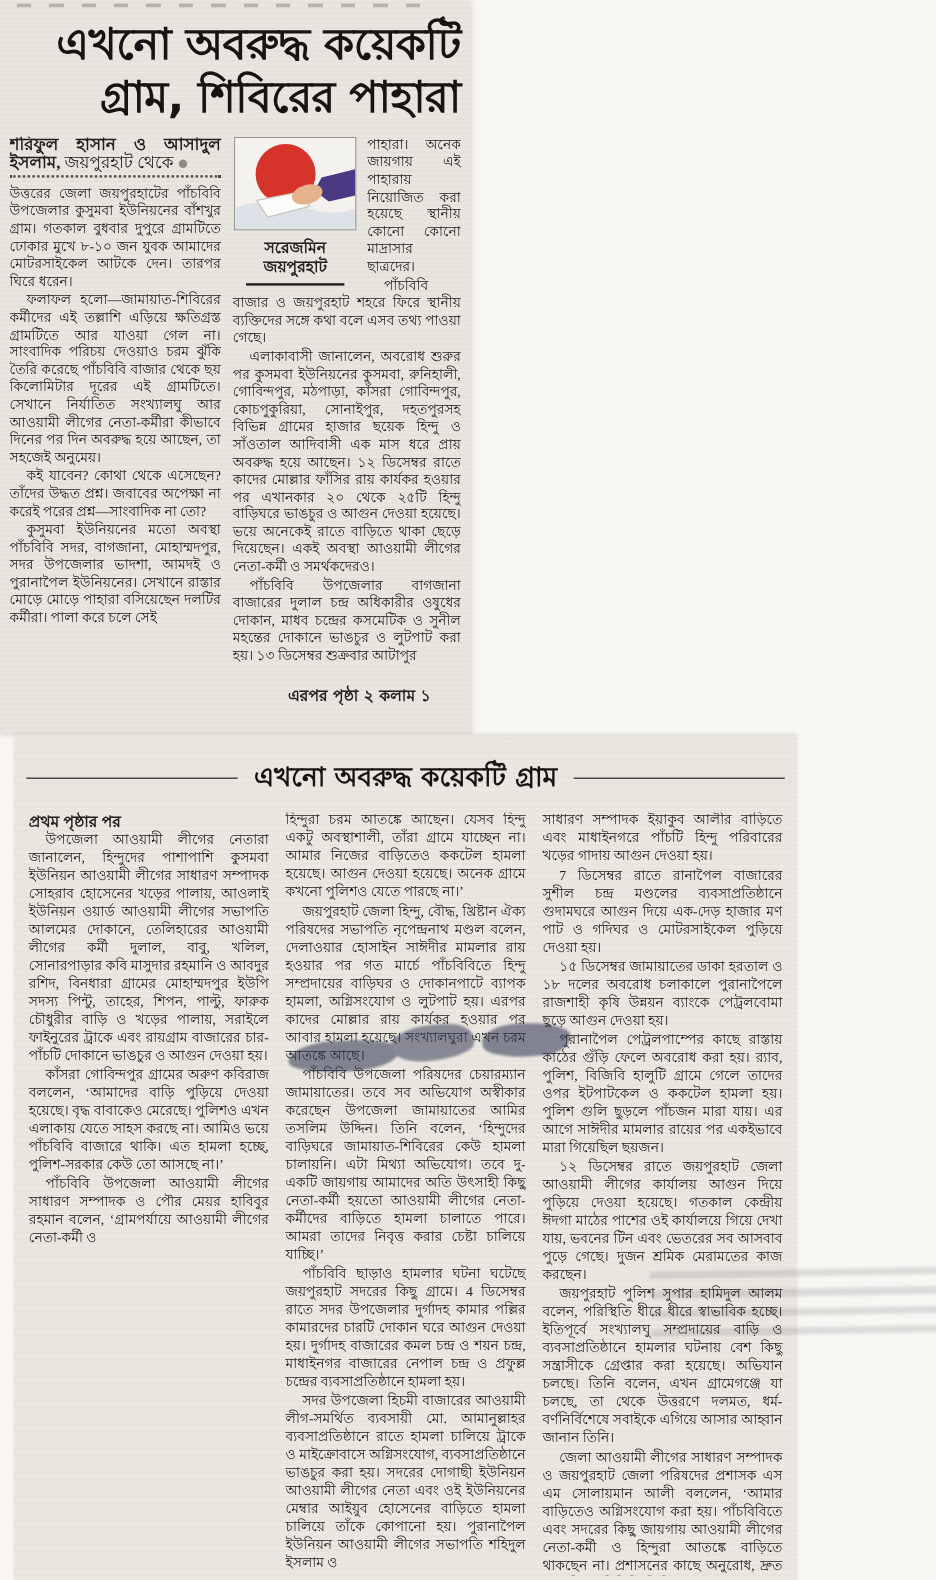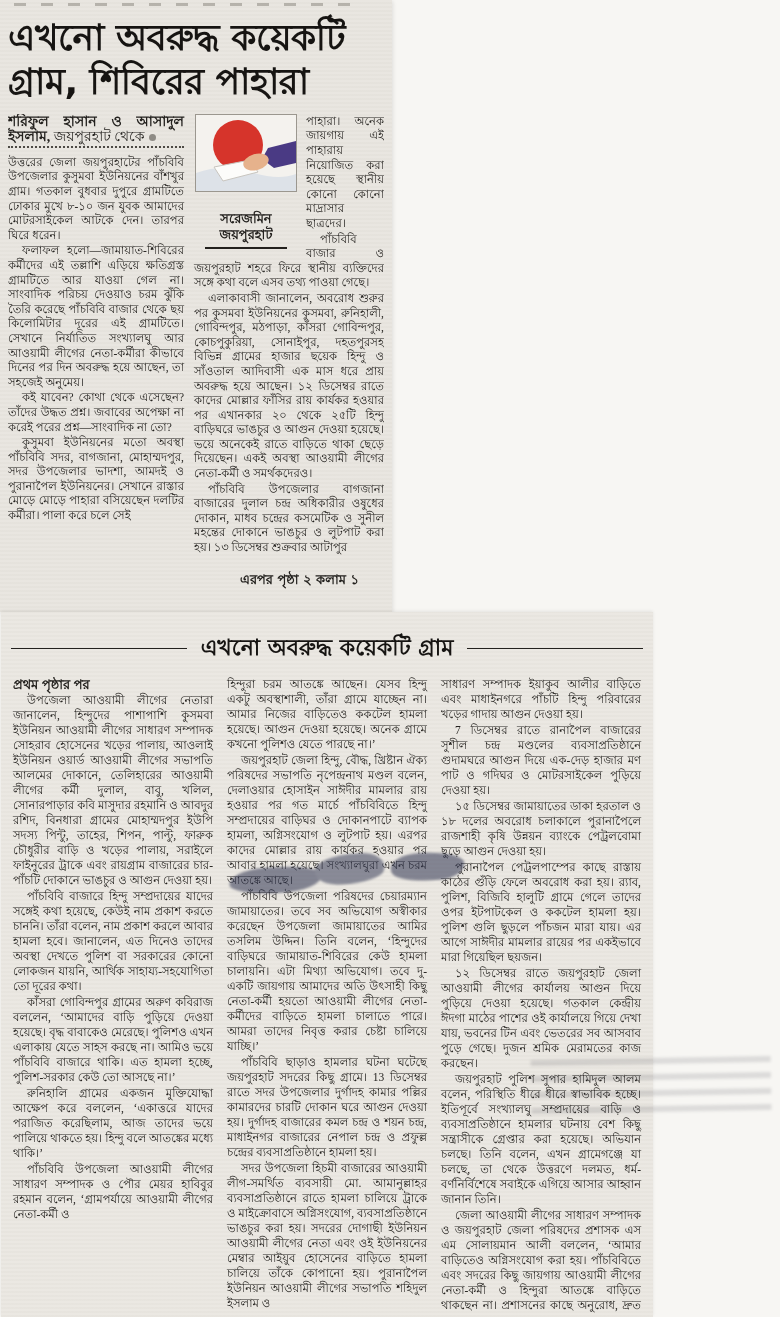"এখনো অবরুদ্ধ কয়েকটি" .headline1 { text-align: left -> right }
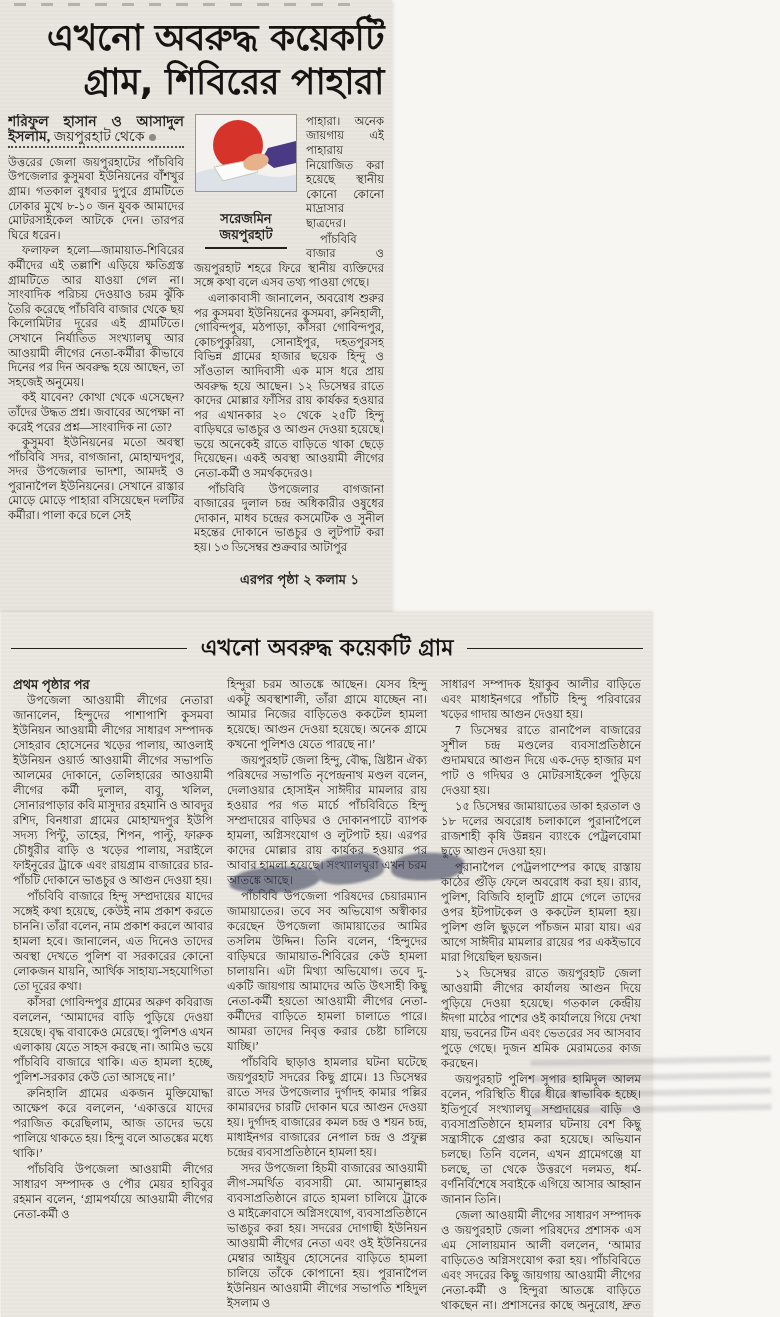"সরেজমিন" .photo-caption { margin-top: 19px -> 8px }
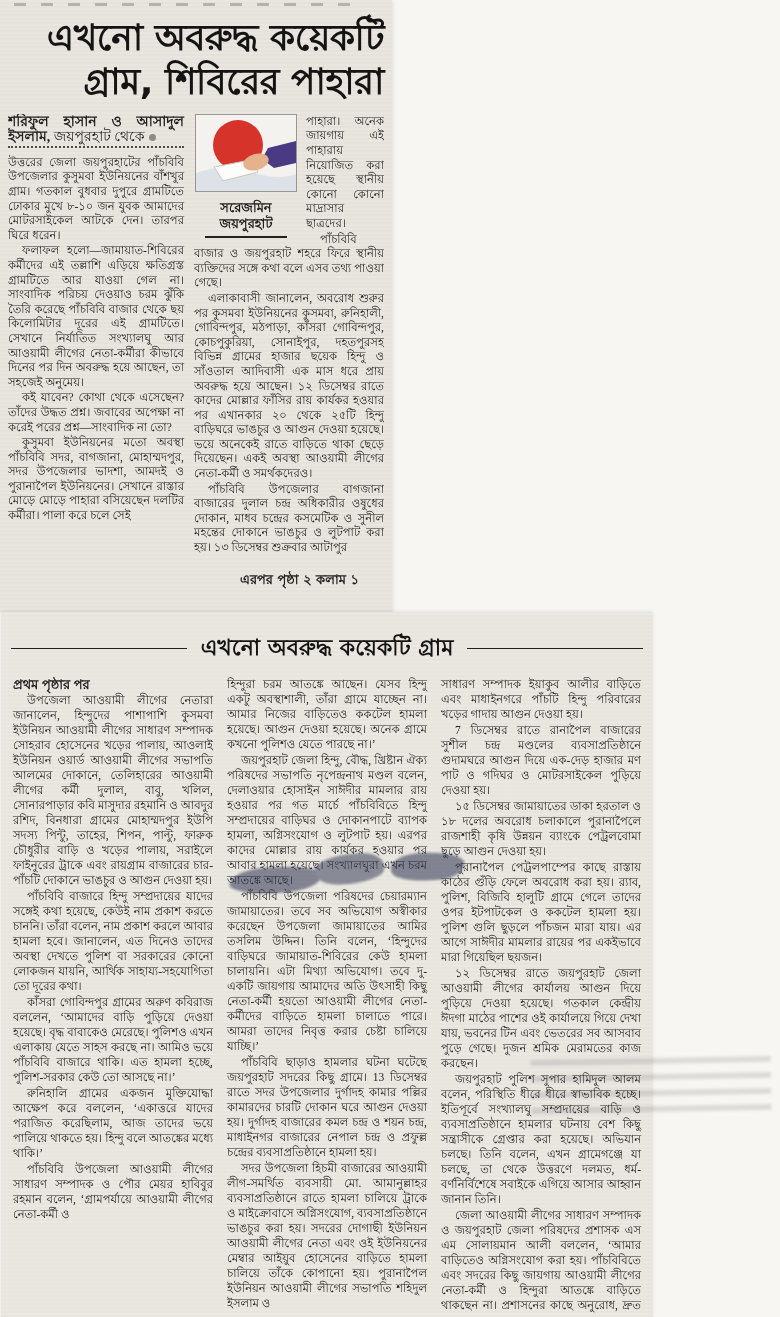"এখনো অবরুদ্ধ কয়েকটি গ্রাম" .clip2 { left: 1px -> 12px }
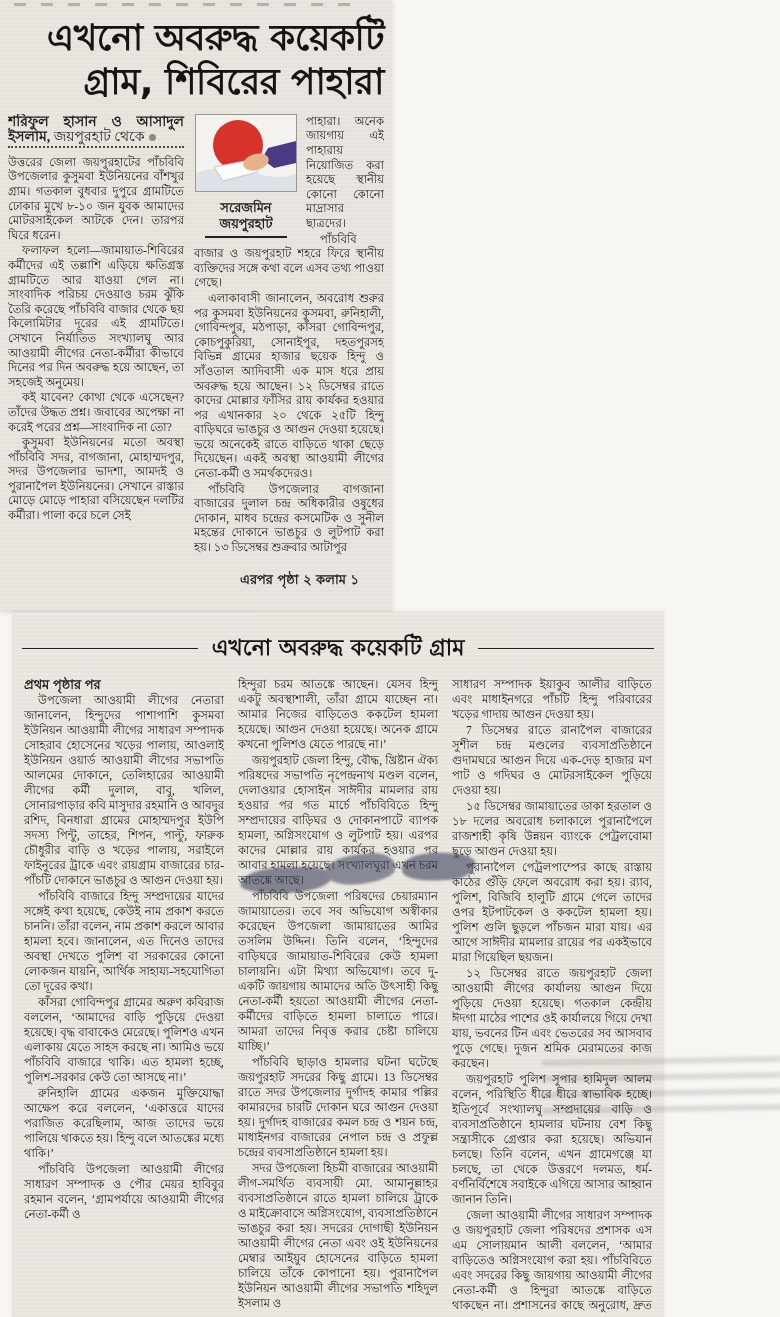"পাঁচবিবি বাজারে হিন্দু সম্প্রদায়ের" p.ind { html: <p>পাঁচবিবি বাজারে হিন্দু সম্প্রদায়ের যাদের সঙ্গেই কথা হয়েছে, কেউই নাম প্রকাশ করতে চাননি। তাঁরা বলেন, নাম প্রকাশ করলে আবার হামলা হবে। জানালেন, এত দিনেও তাদের অবস্থা দেখতে পুলিশ বা সরকারের কোনো লোকজন যায়নি, আর্থিক সাহায্য-সহযোগিতা তো দূরের কথা।</p> -> none }
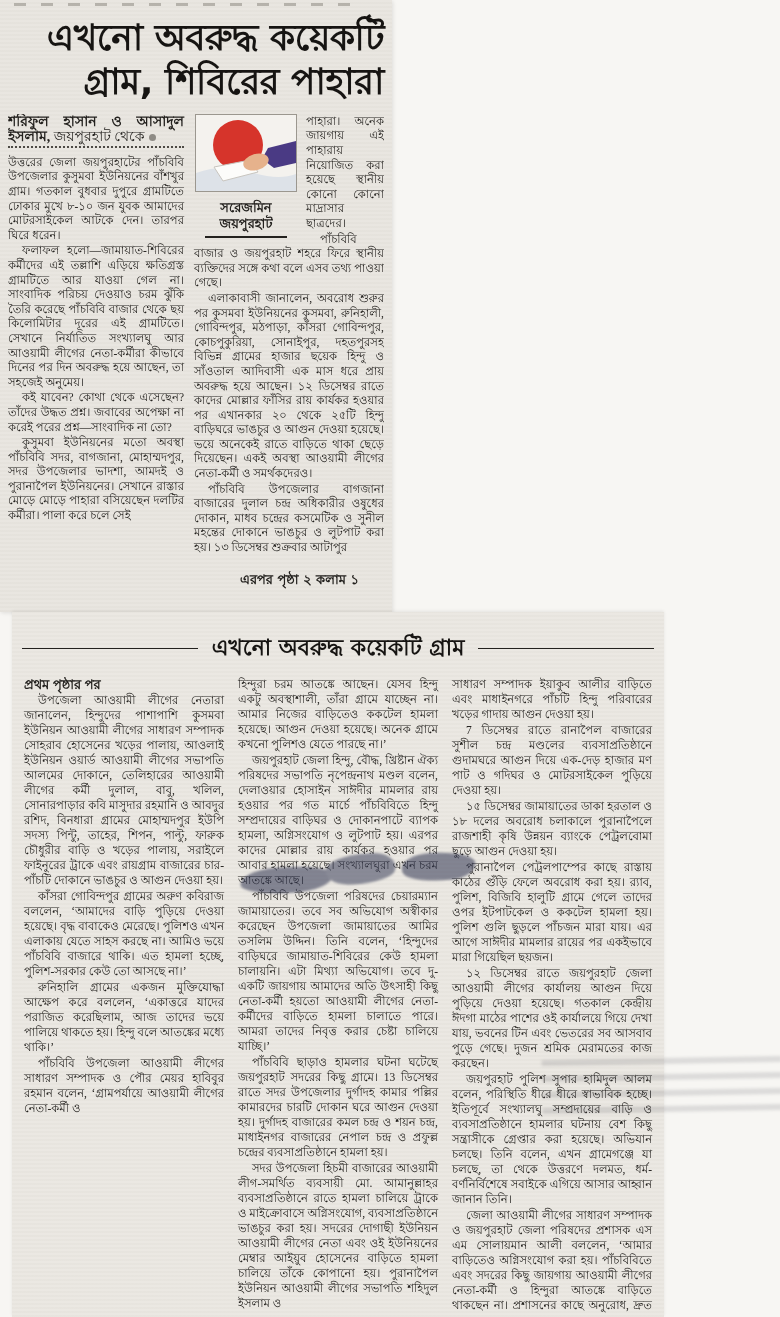"রুনিহালি গ্রামের একজন মুক্তিযোদ্ধা" p.ind { html: <p>রুনিহালি গ্রামের একজন মুক্তিযোদ্ধা আক্ষেপ করে বললেন, ‘একাত্তরে যাদের পরাজিত করেছিলাম, আজ তাদের ভয়ে পালিয়ে থাকতে হয়। হিন্দু বলে আতঙ্কের মধ্যে থাকি।’</p> -> none }
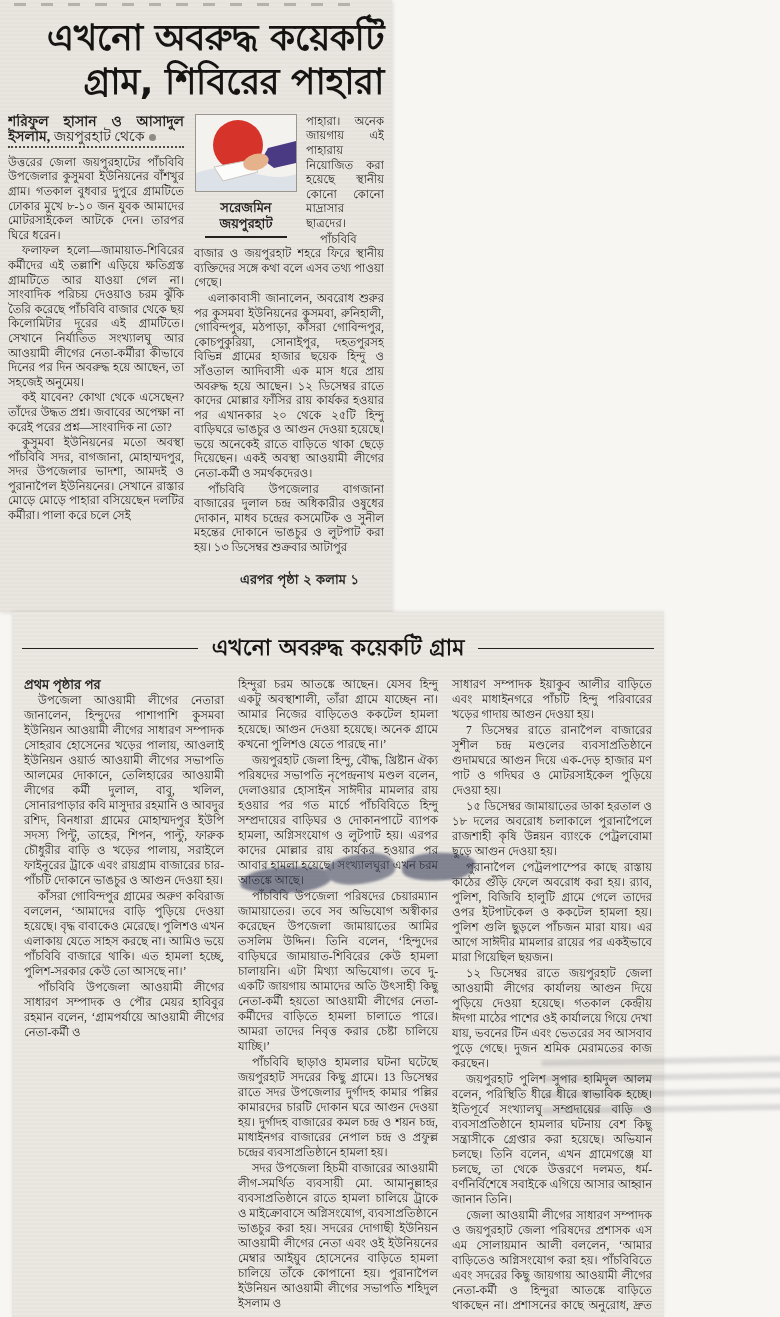"পাঁচবিবি ছাড়াও হামলার ঘটনা ঘটেছে" p.ind { text: 13 -> 4 }
